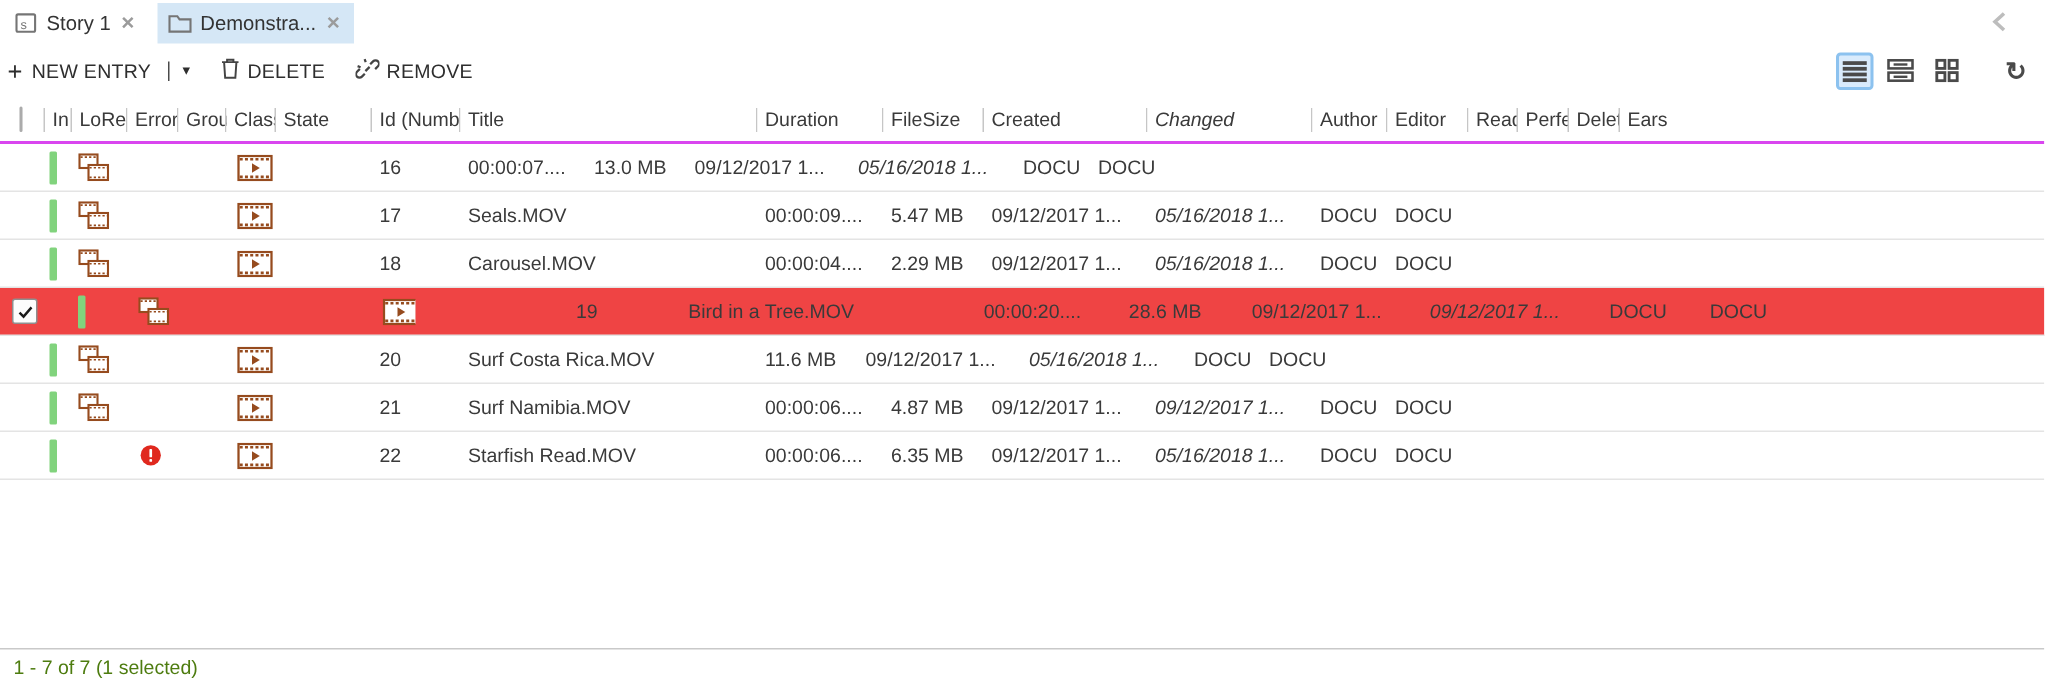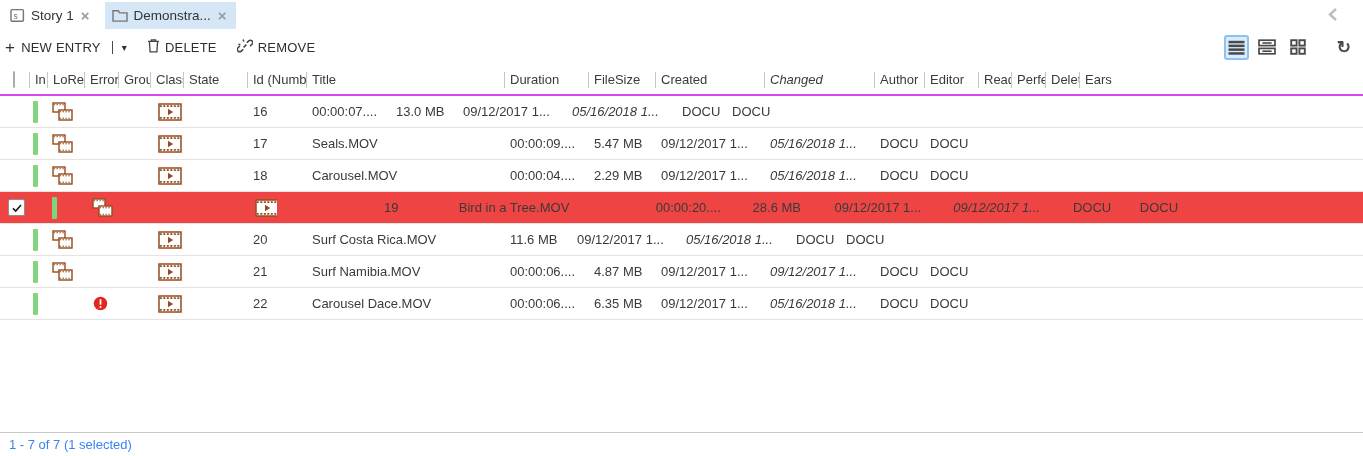"Carousel Dace.MOV" span.cell-text { text: Carousel Dace.MOV -> Starfish Read.MOV }
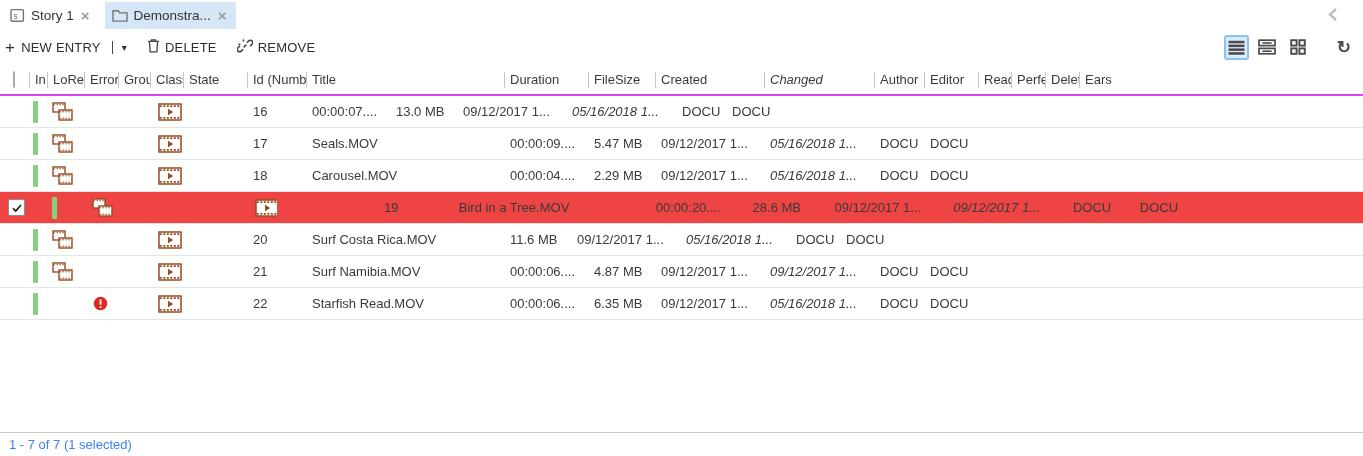"1 - 7 of 7" .footer { color: #3b82f6 -> #4d7c0f }
